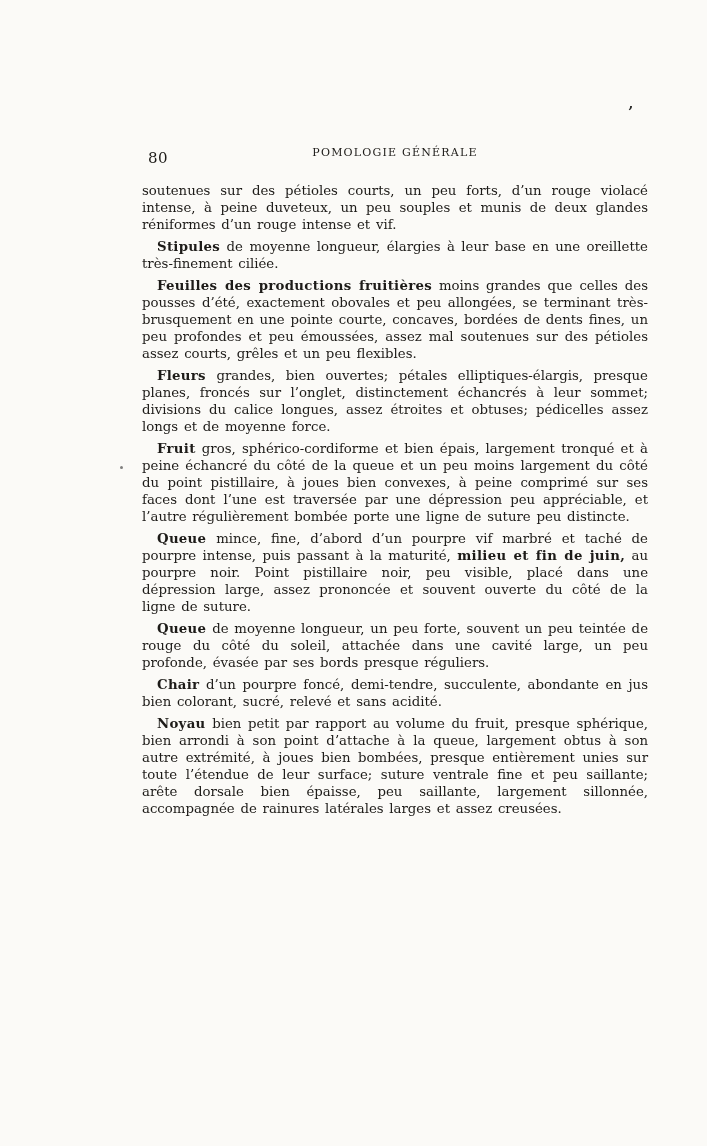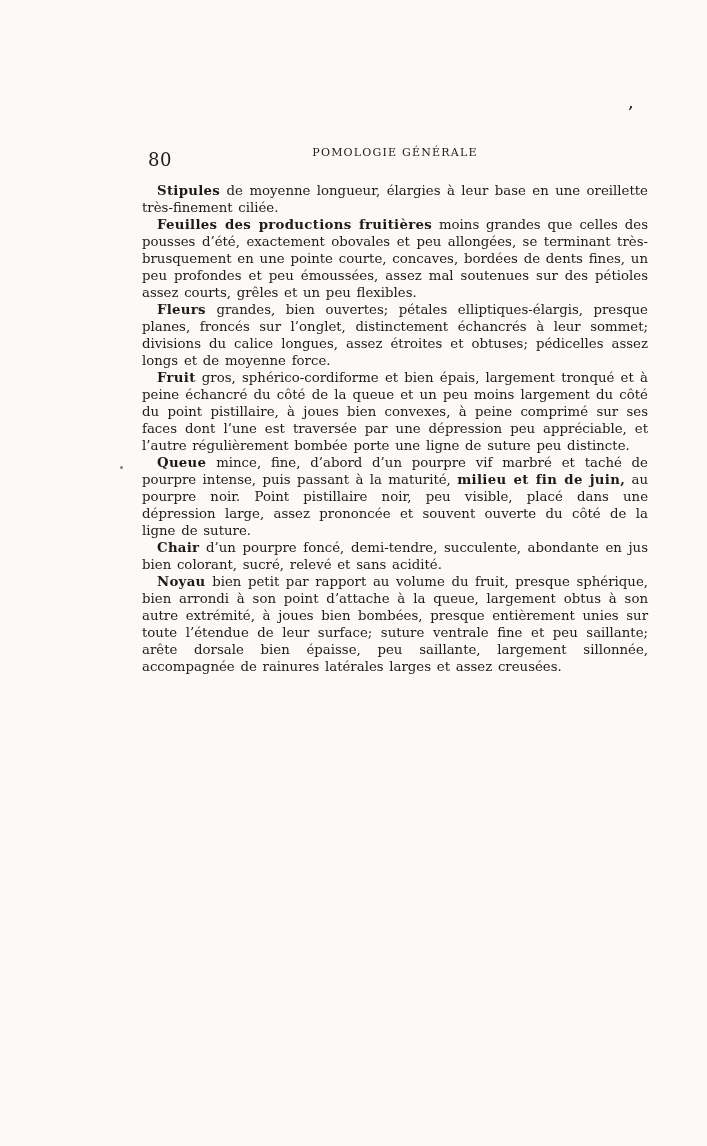"80" .page-num { font-size: 18px -> 15px }
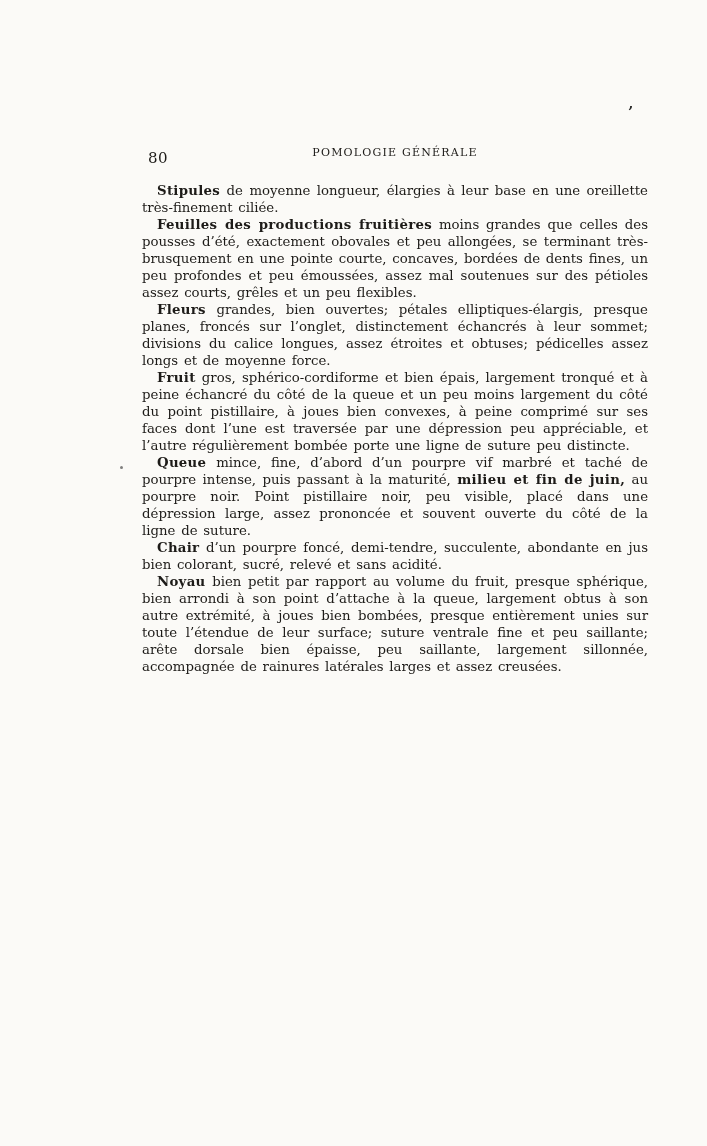"soutenues sur des pétioles courts," p.para { html: none -> <p><span>soutenues sur des pétioles courts, un peu forts, d’un rouge violacé intense, à peine duveteux, un peu souples et munis de deux glandes réniformes d’un rouge intense et vif.</span></p> }
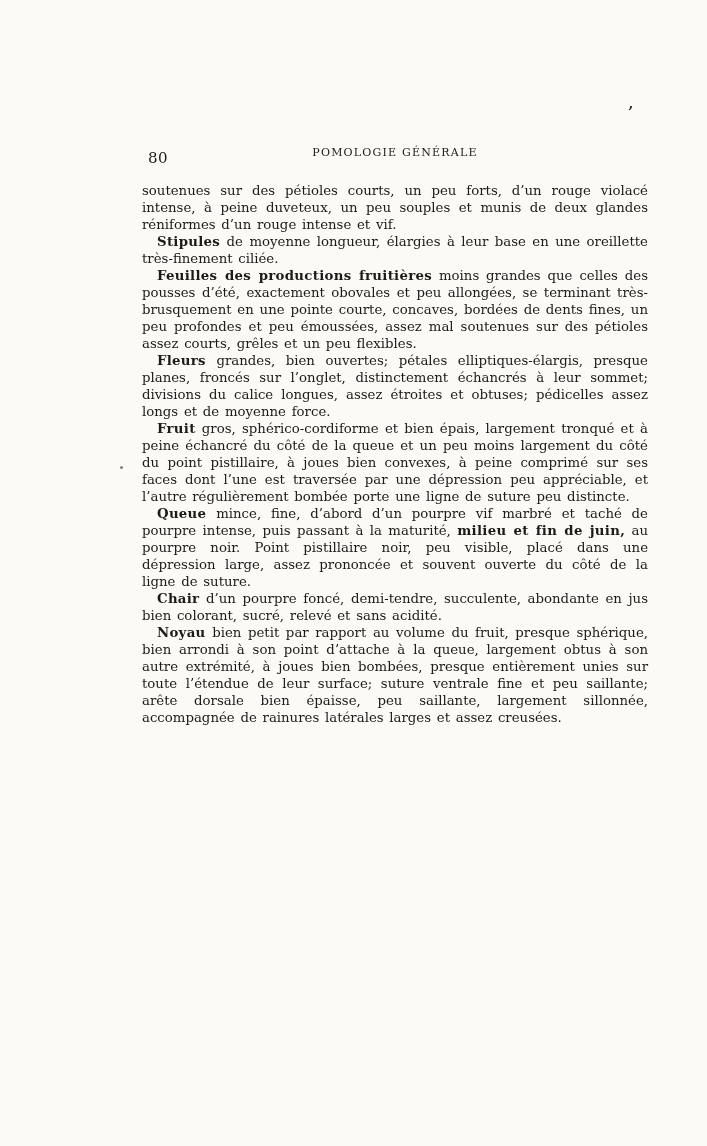"Stipules de moyenne longueur, élargies" .para + .para { margin-top: none -> 5px }
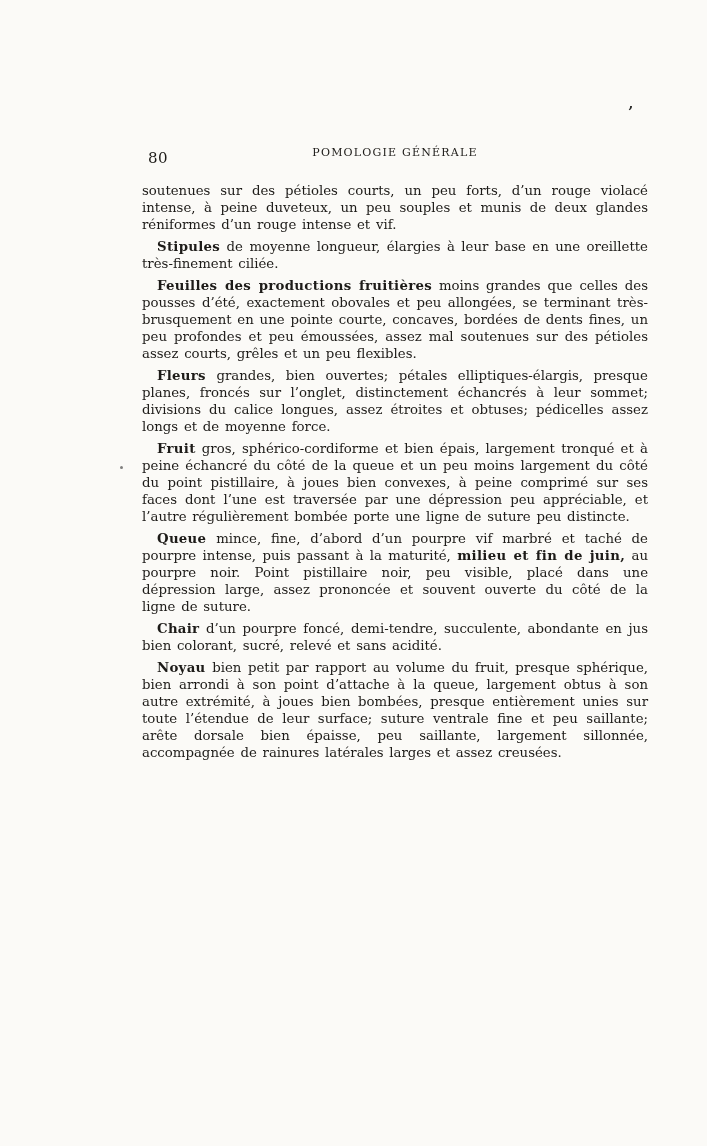"Queue de moyenne longueur, un" p.para { html: none -> <p><b>Queue</b><span> de moyenne longueur, un peu forte, souvent un peu teintée de rouge du côté du soleil, attachée dans une cavité large, un peu profonde, évasée par ses bords presque réguliers.</span></p> }
